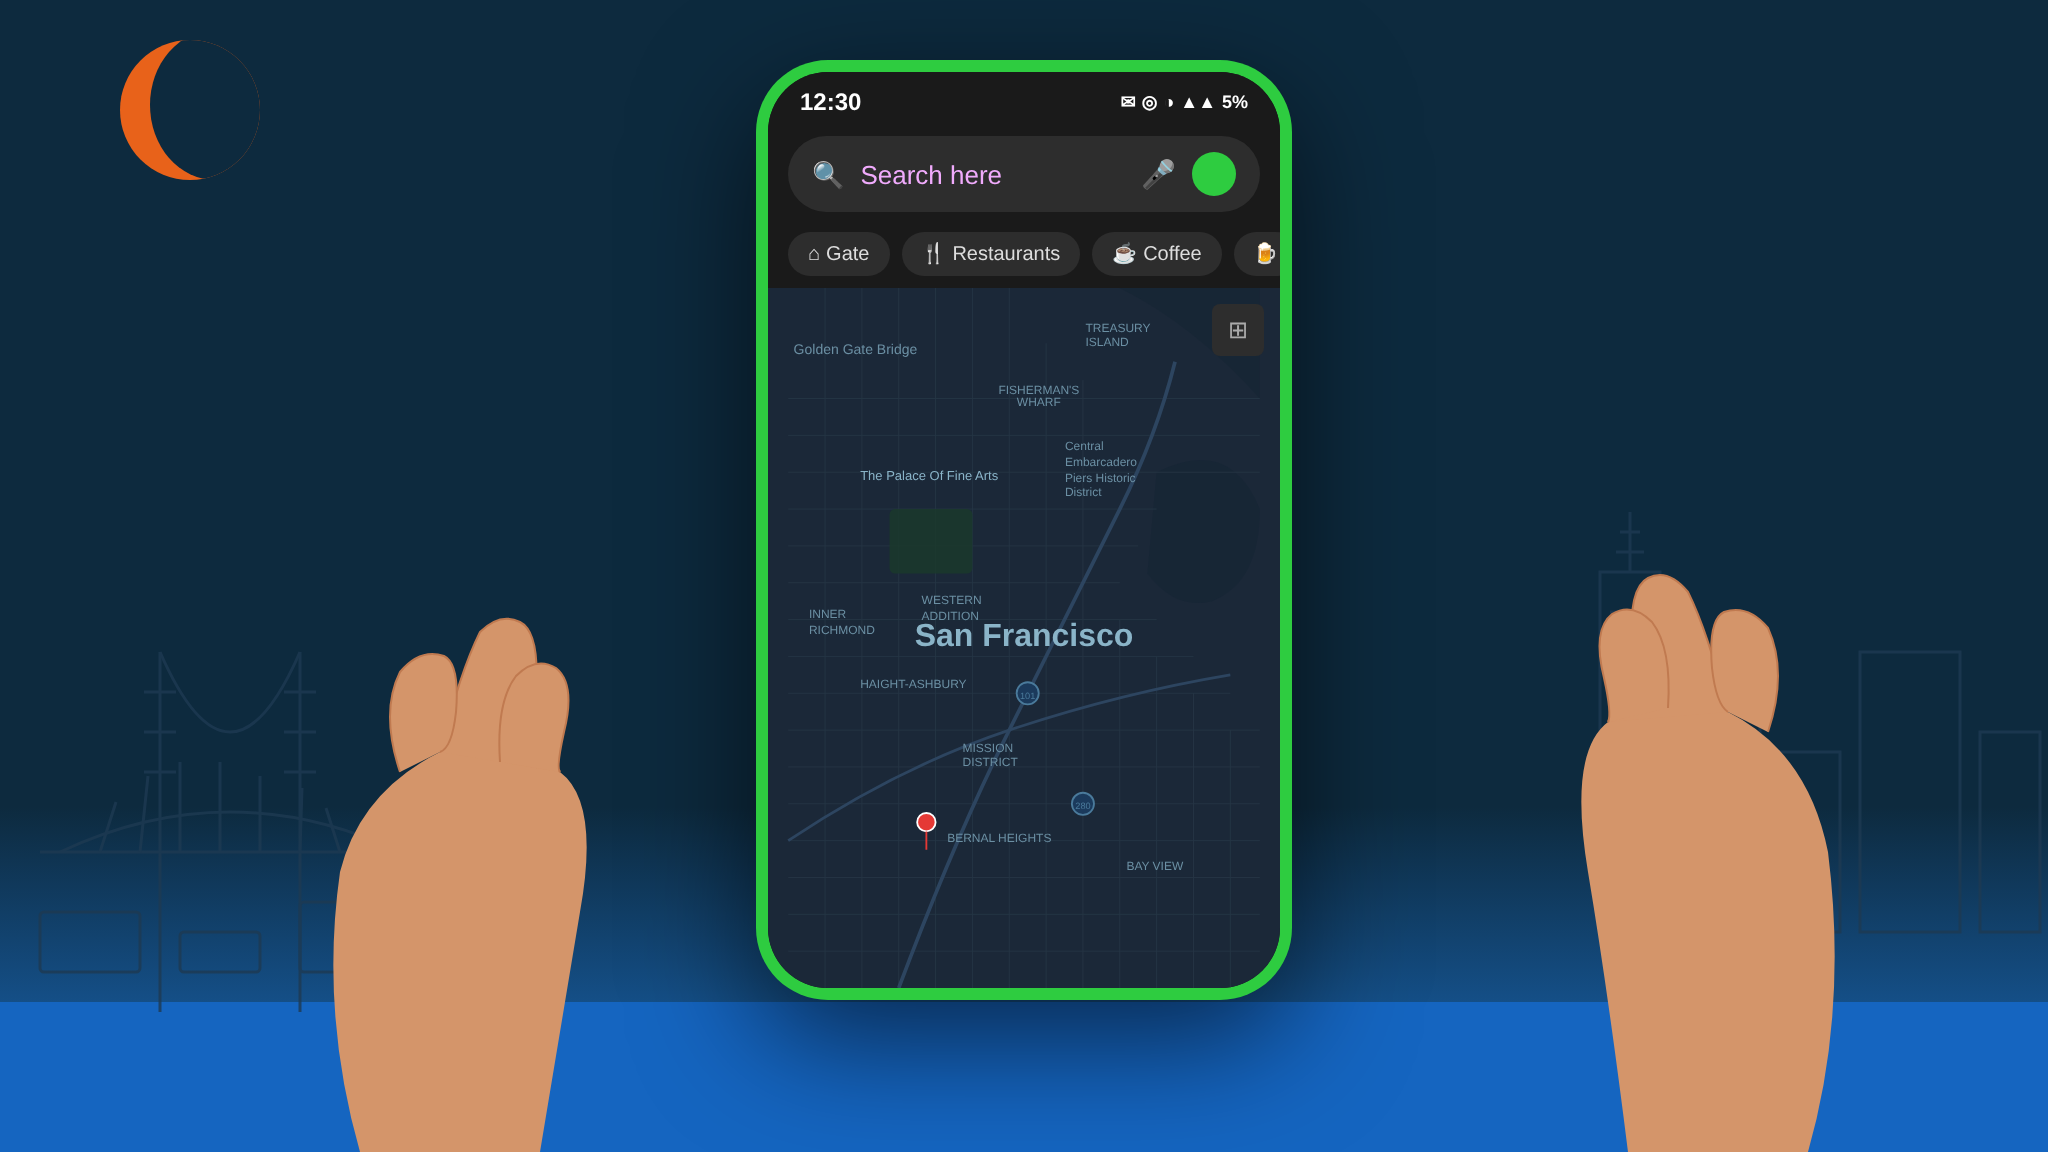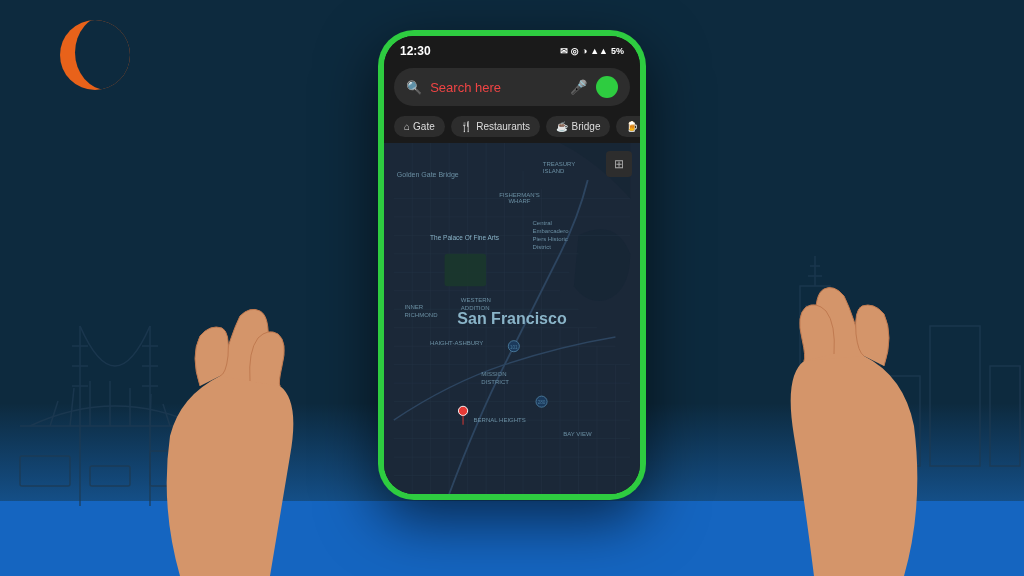"Search here" span { color: #ef4444 -> #f0abfc }
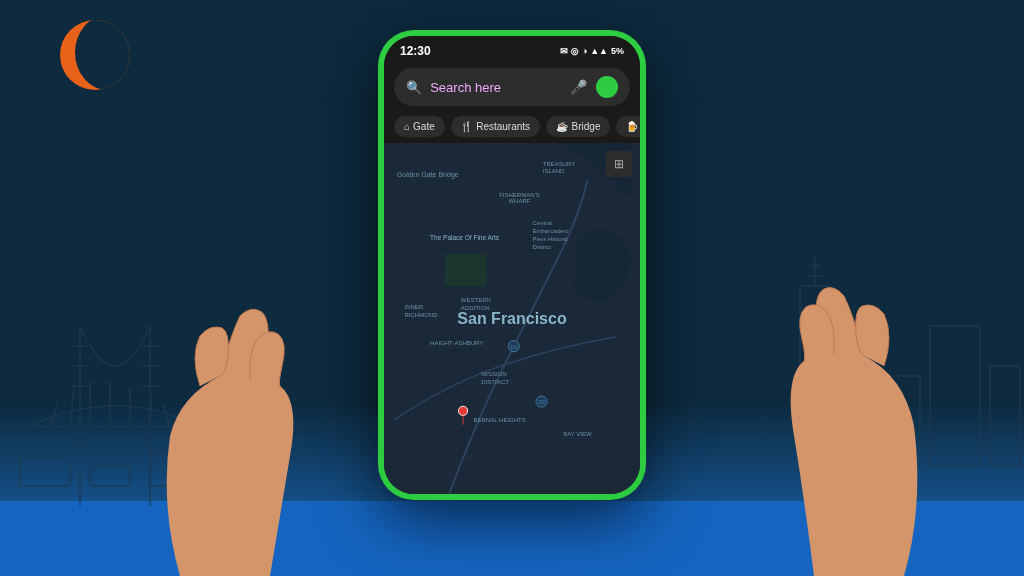"Bridge" span { text: Bridge -> Coffee }
